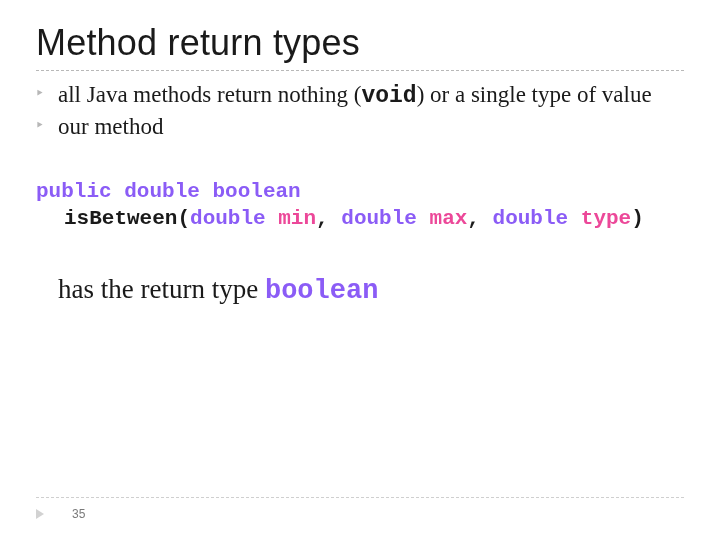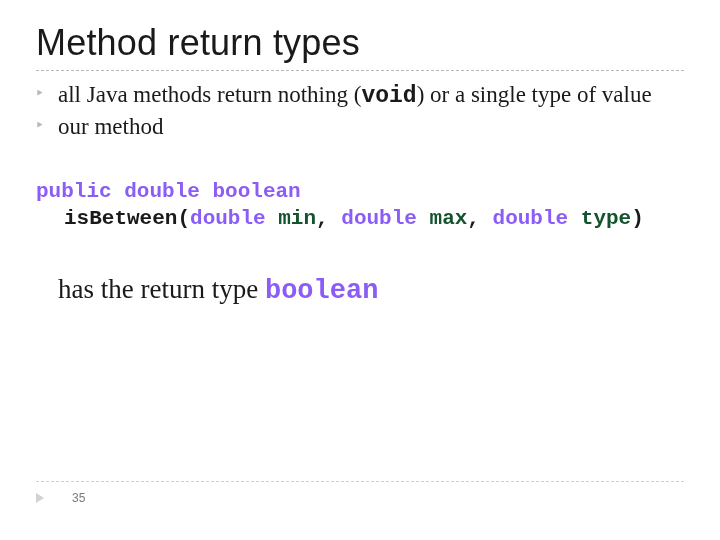"min" .arg { color: #14532d -> #ec4899 }
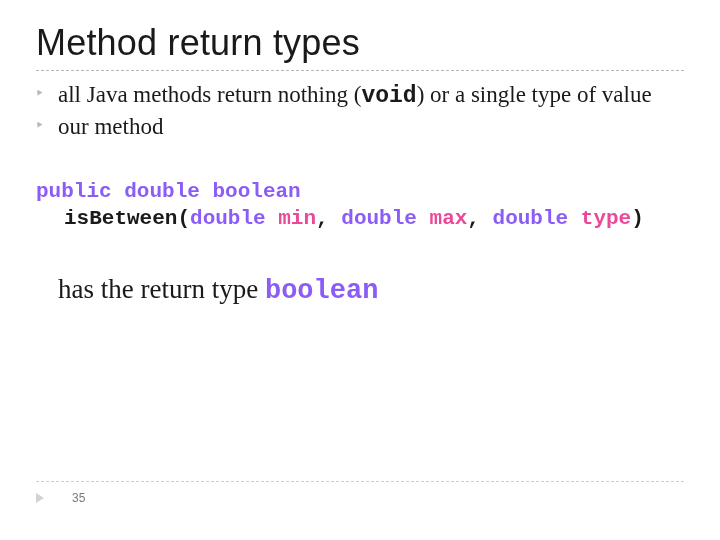"35" .footer { bottom: 34px -> 18px }
